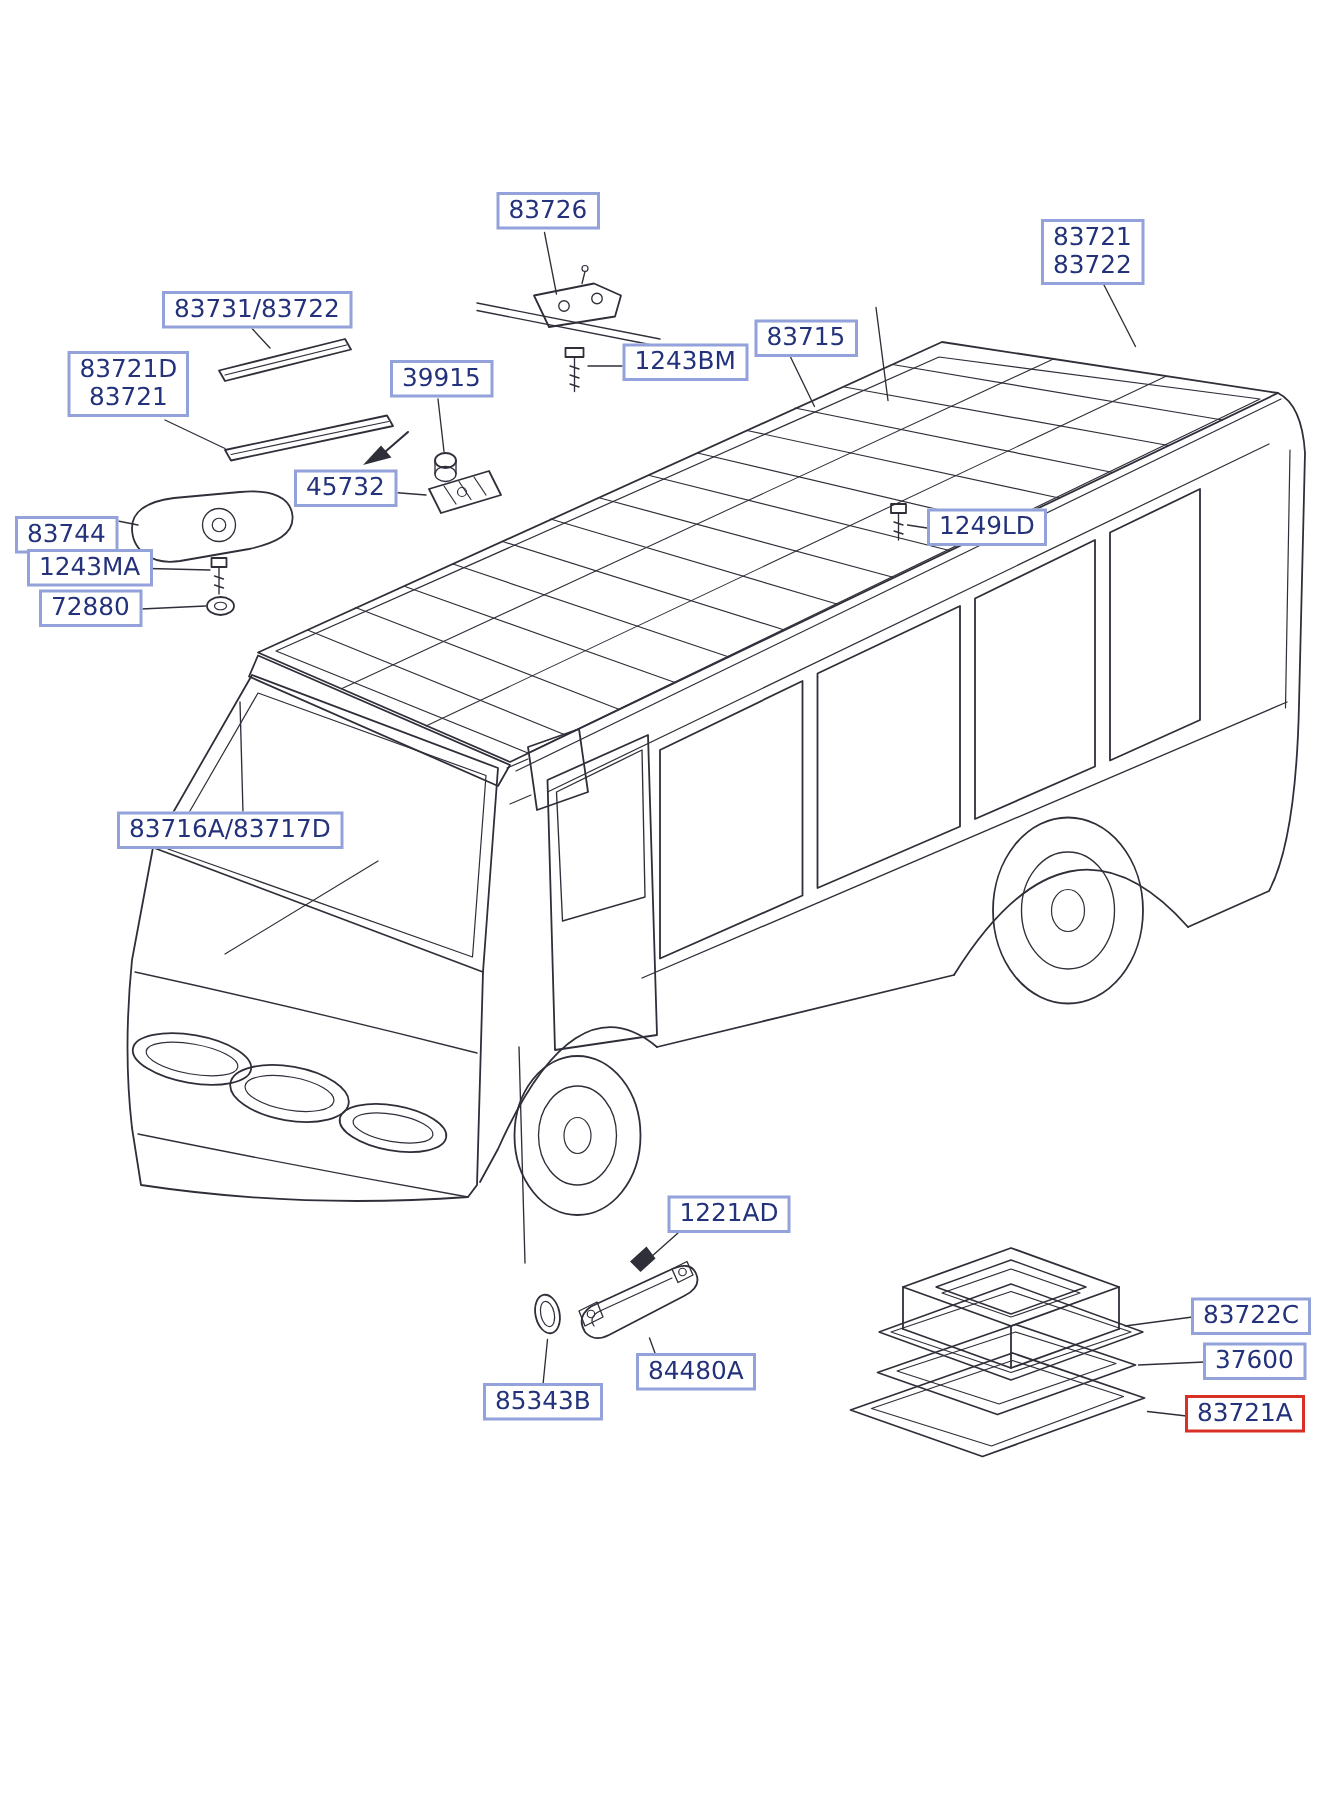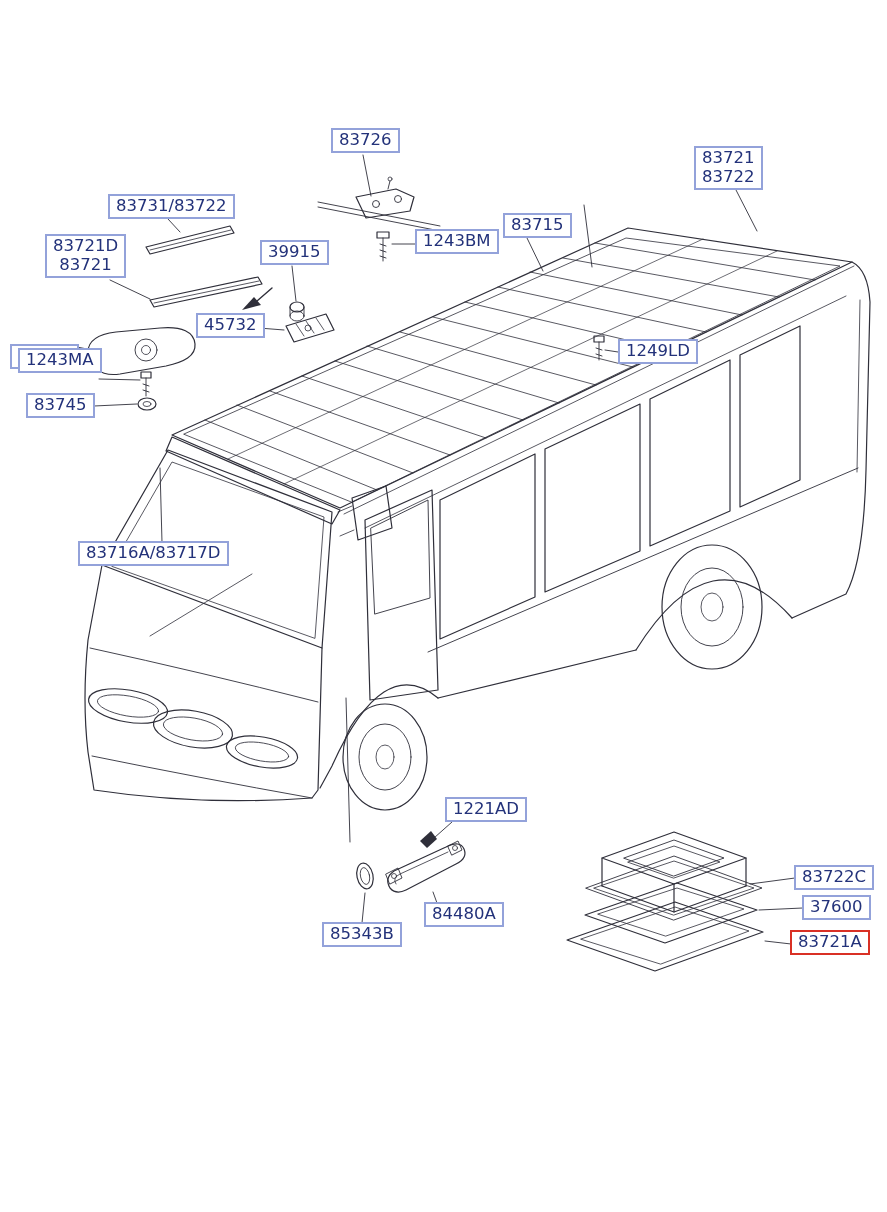"1243MA" div.part-label { top: 348px -> 366px }
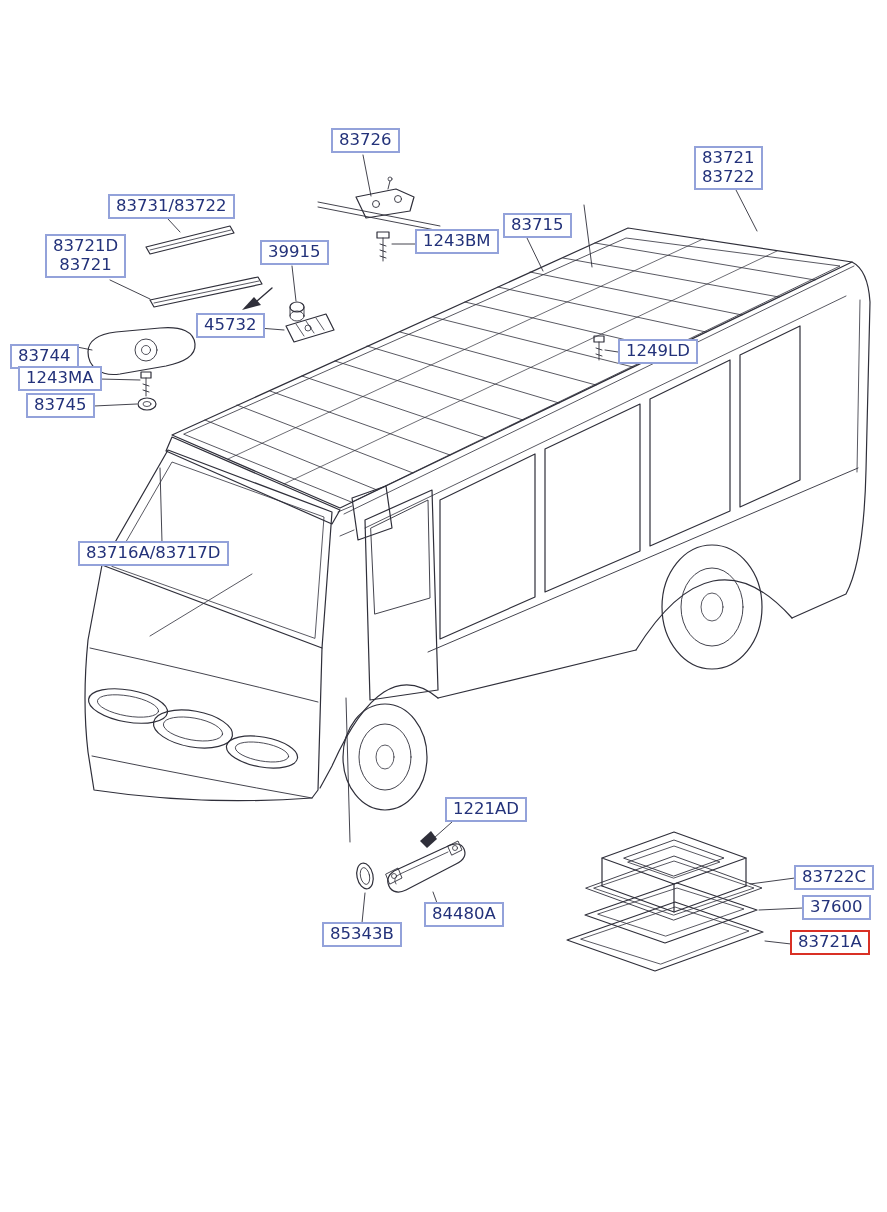"83745" div.part-label { text: 83745 -> 72880 }
